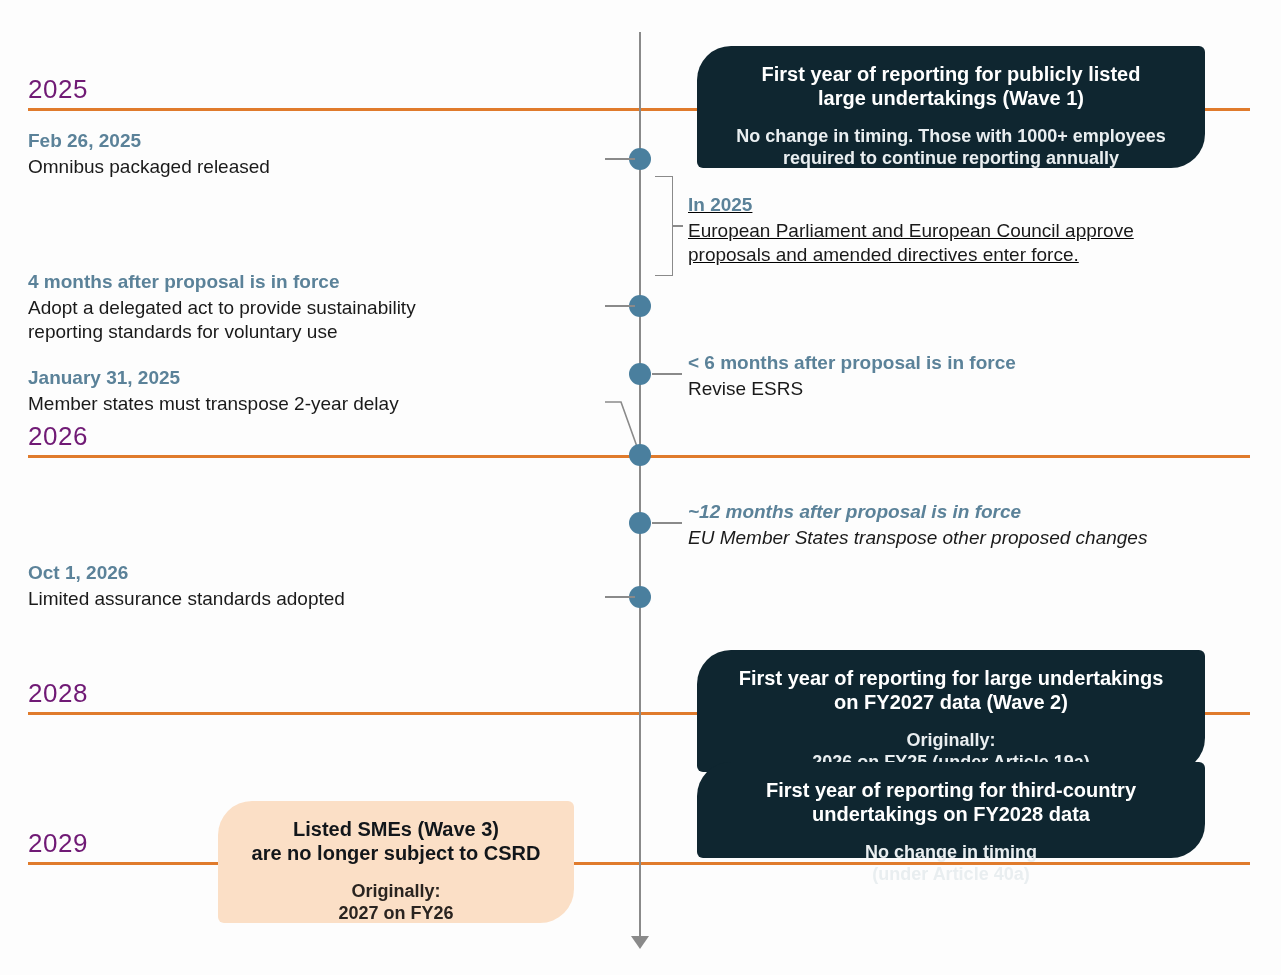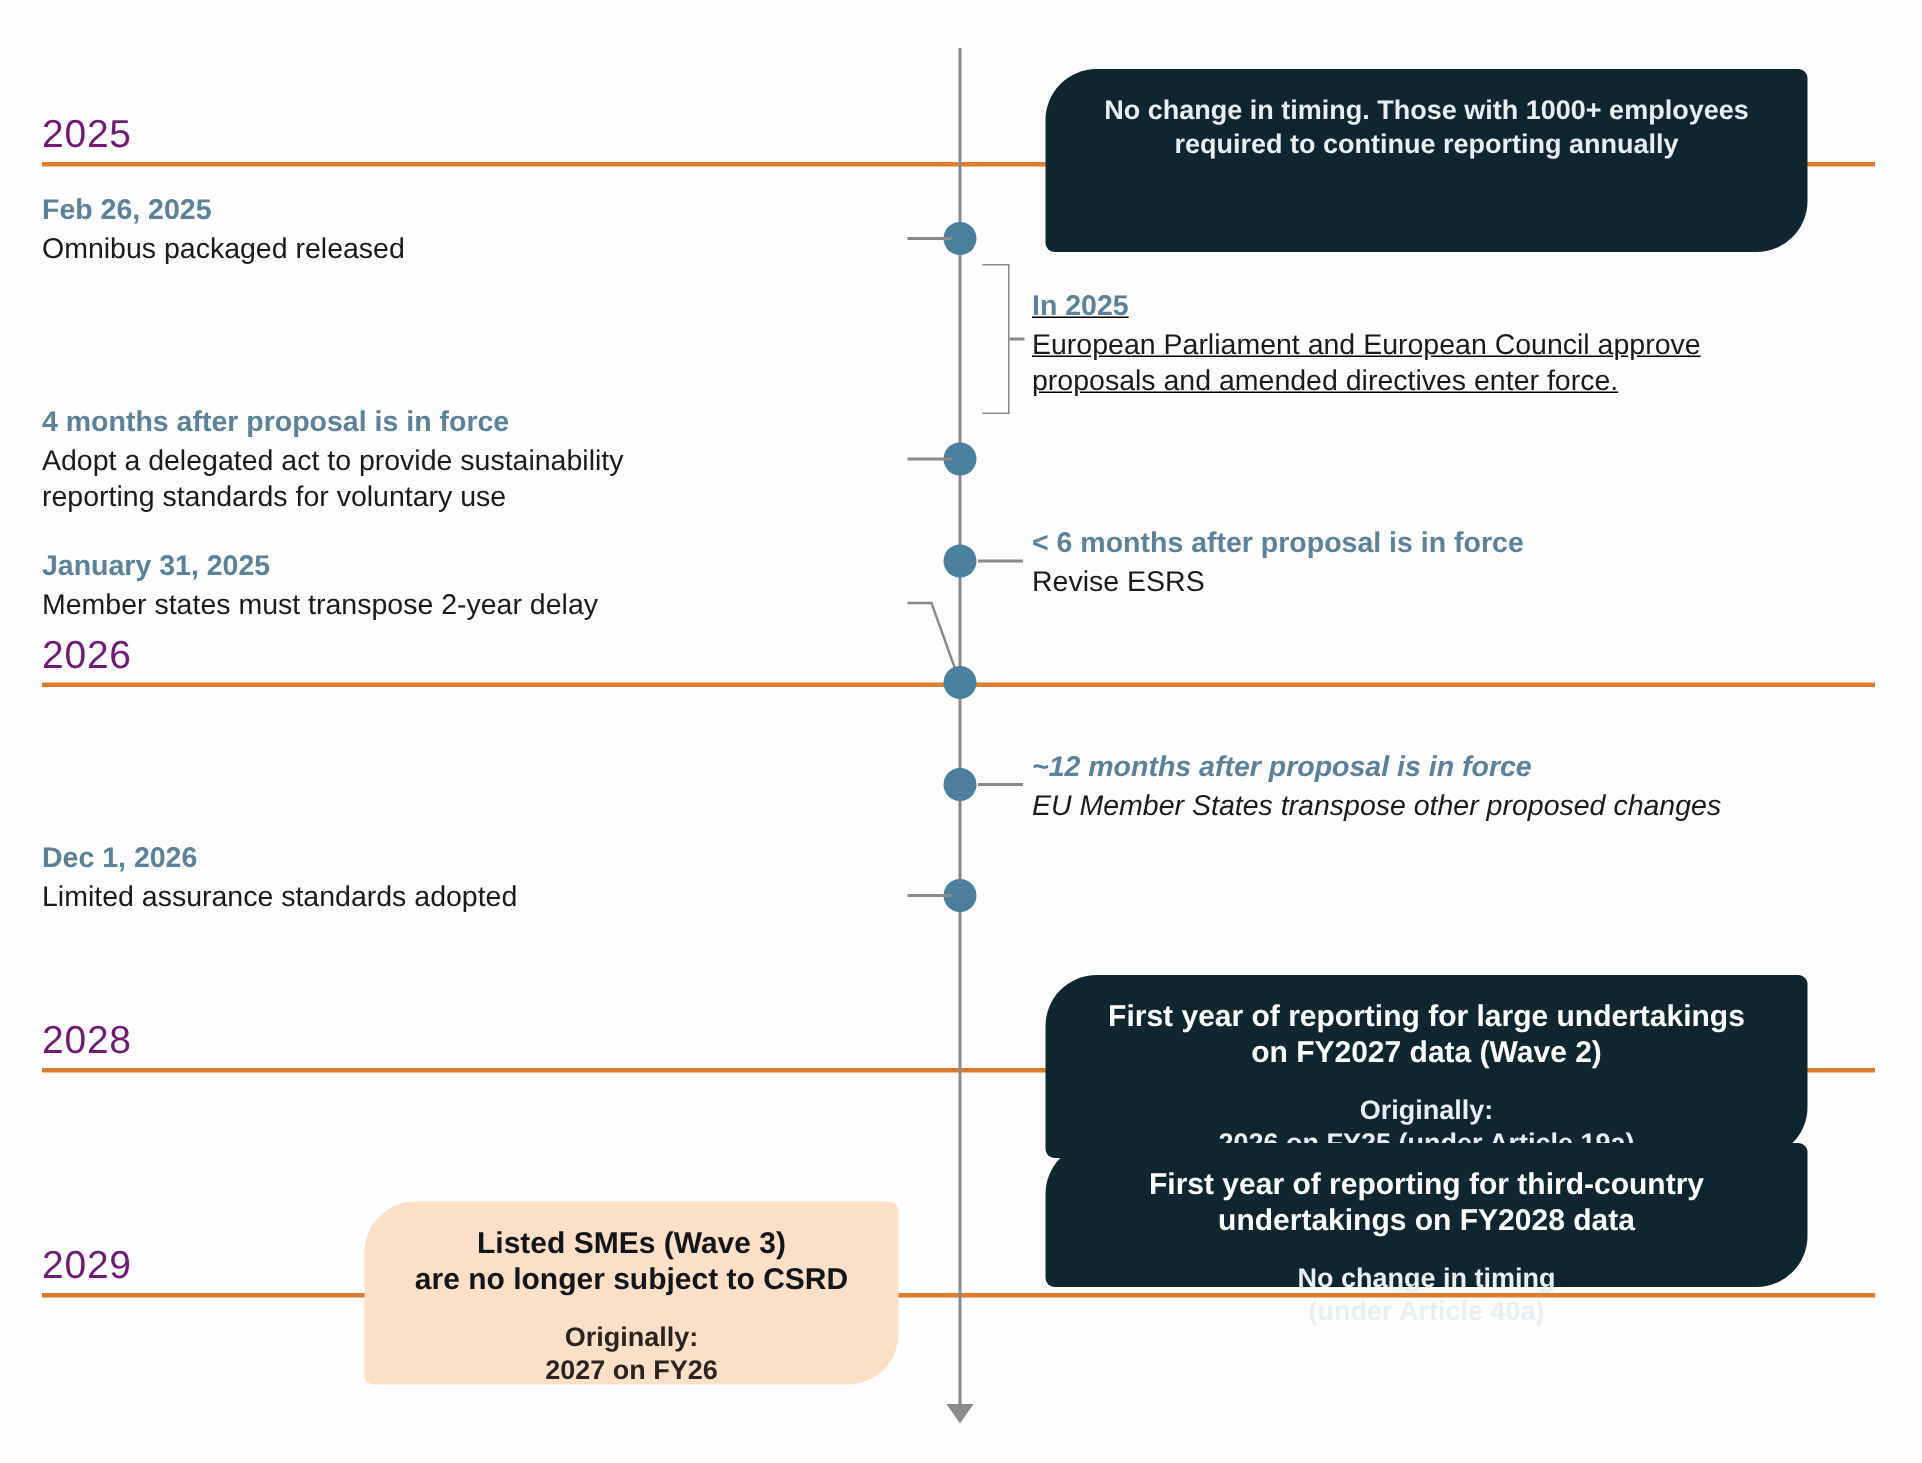"First year of reporting for publicly" p.card-title { html: none -> <p>First year of reporting for publicly listed<br>large undertakings (Wave 1)</p> }
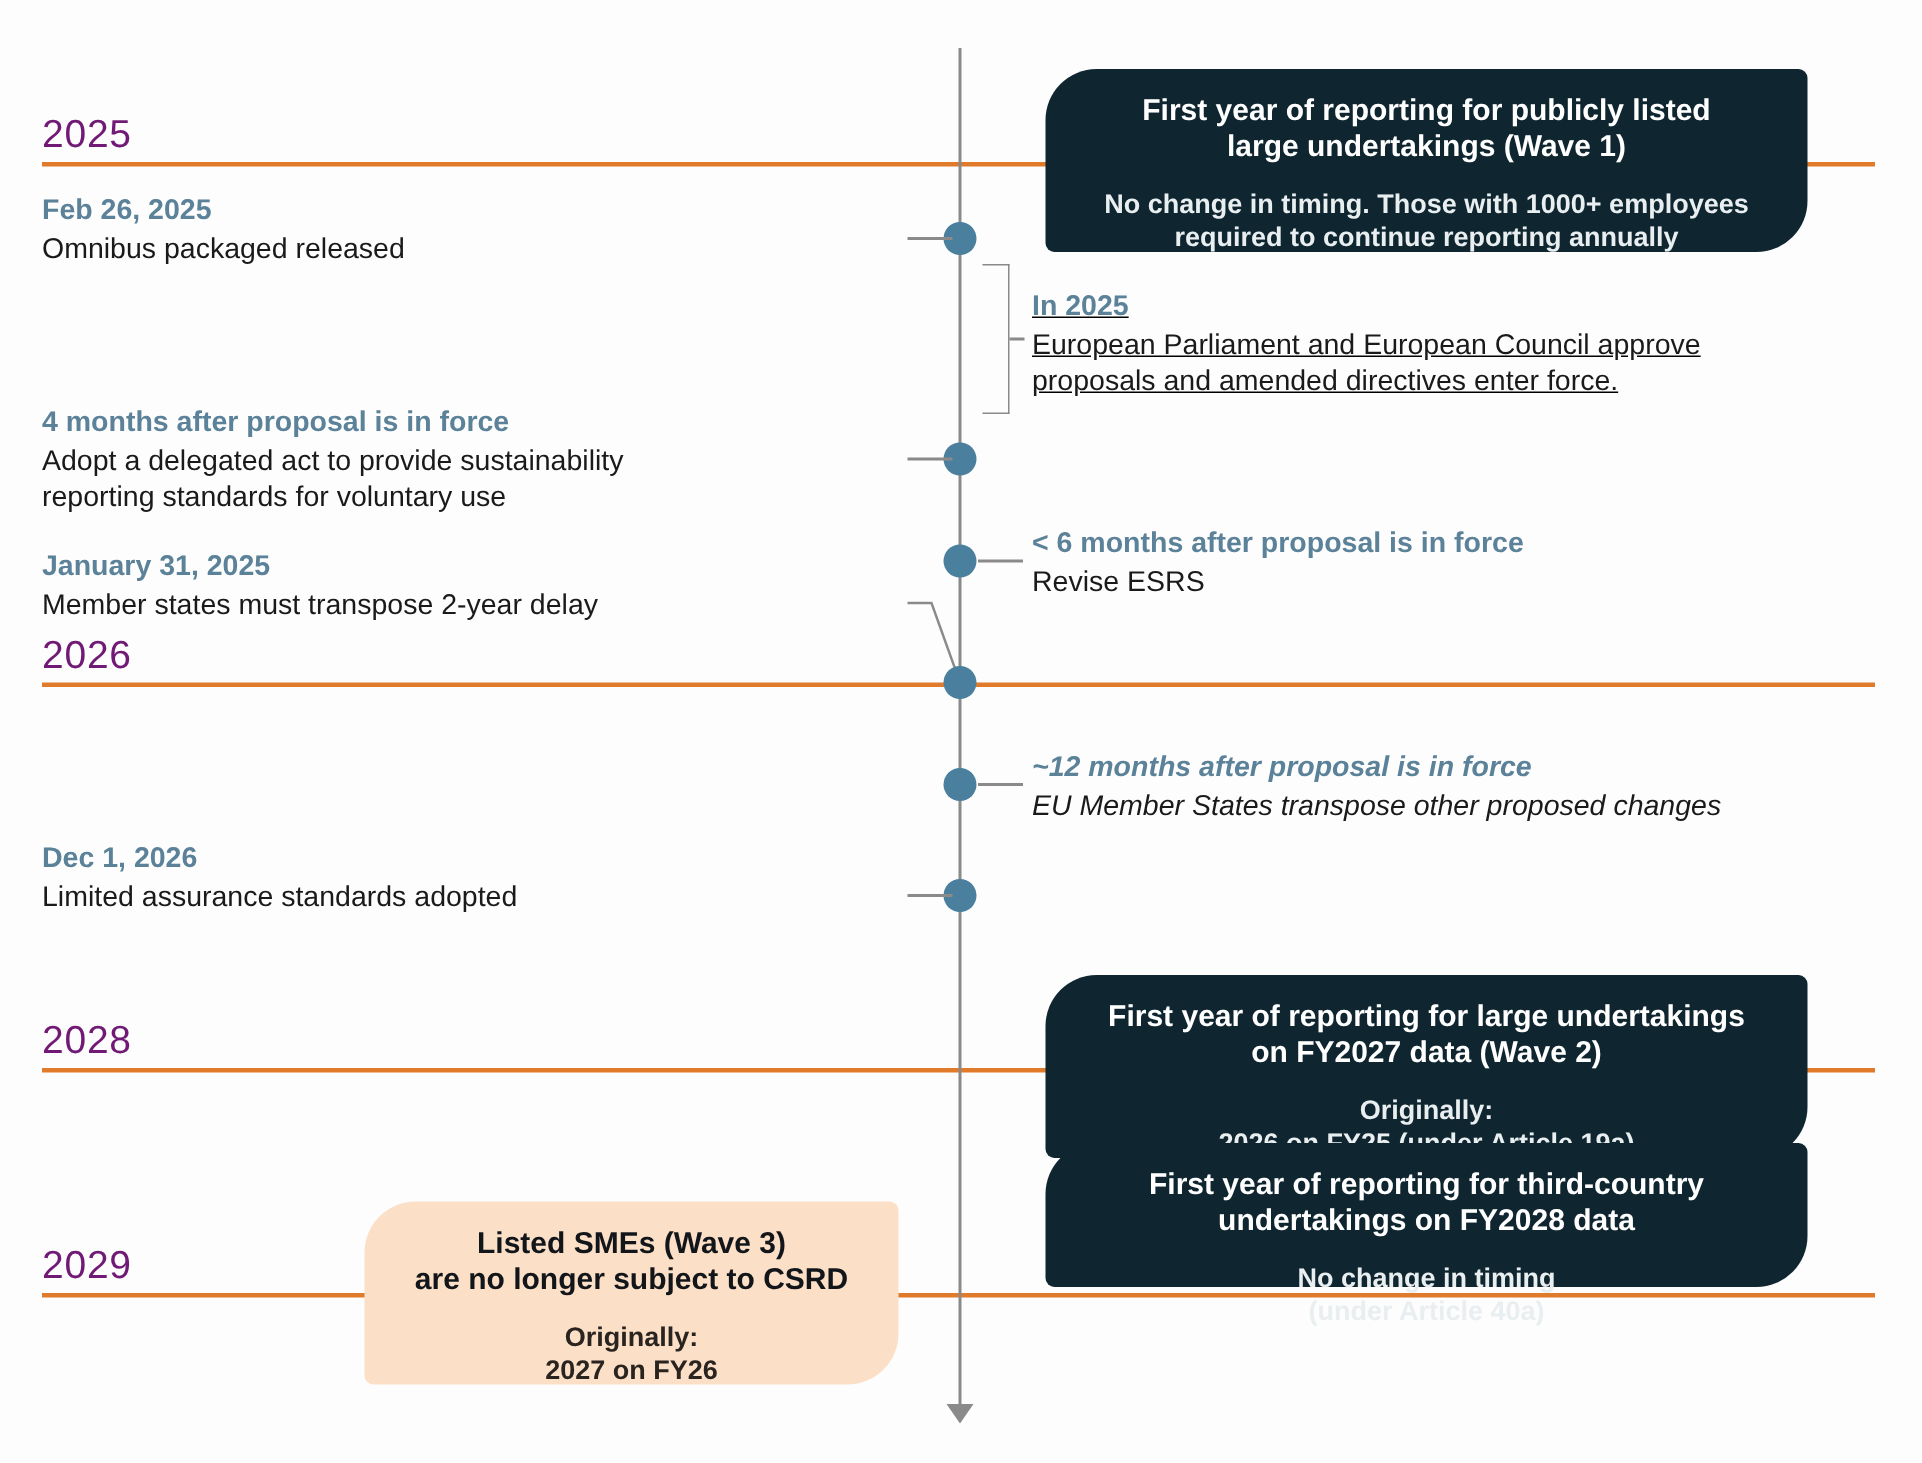"Dec 1, 2026" p.evt-head { text: Dec -> Oct }
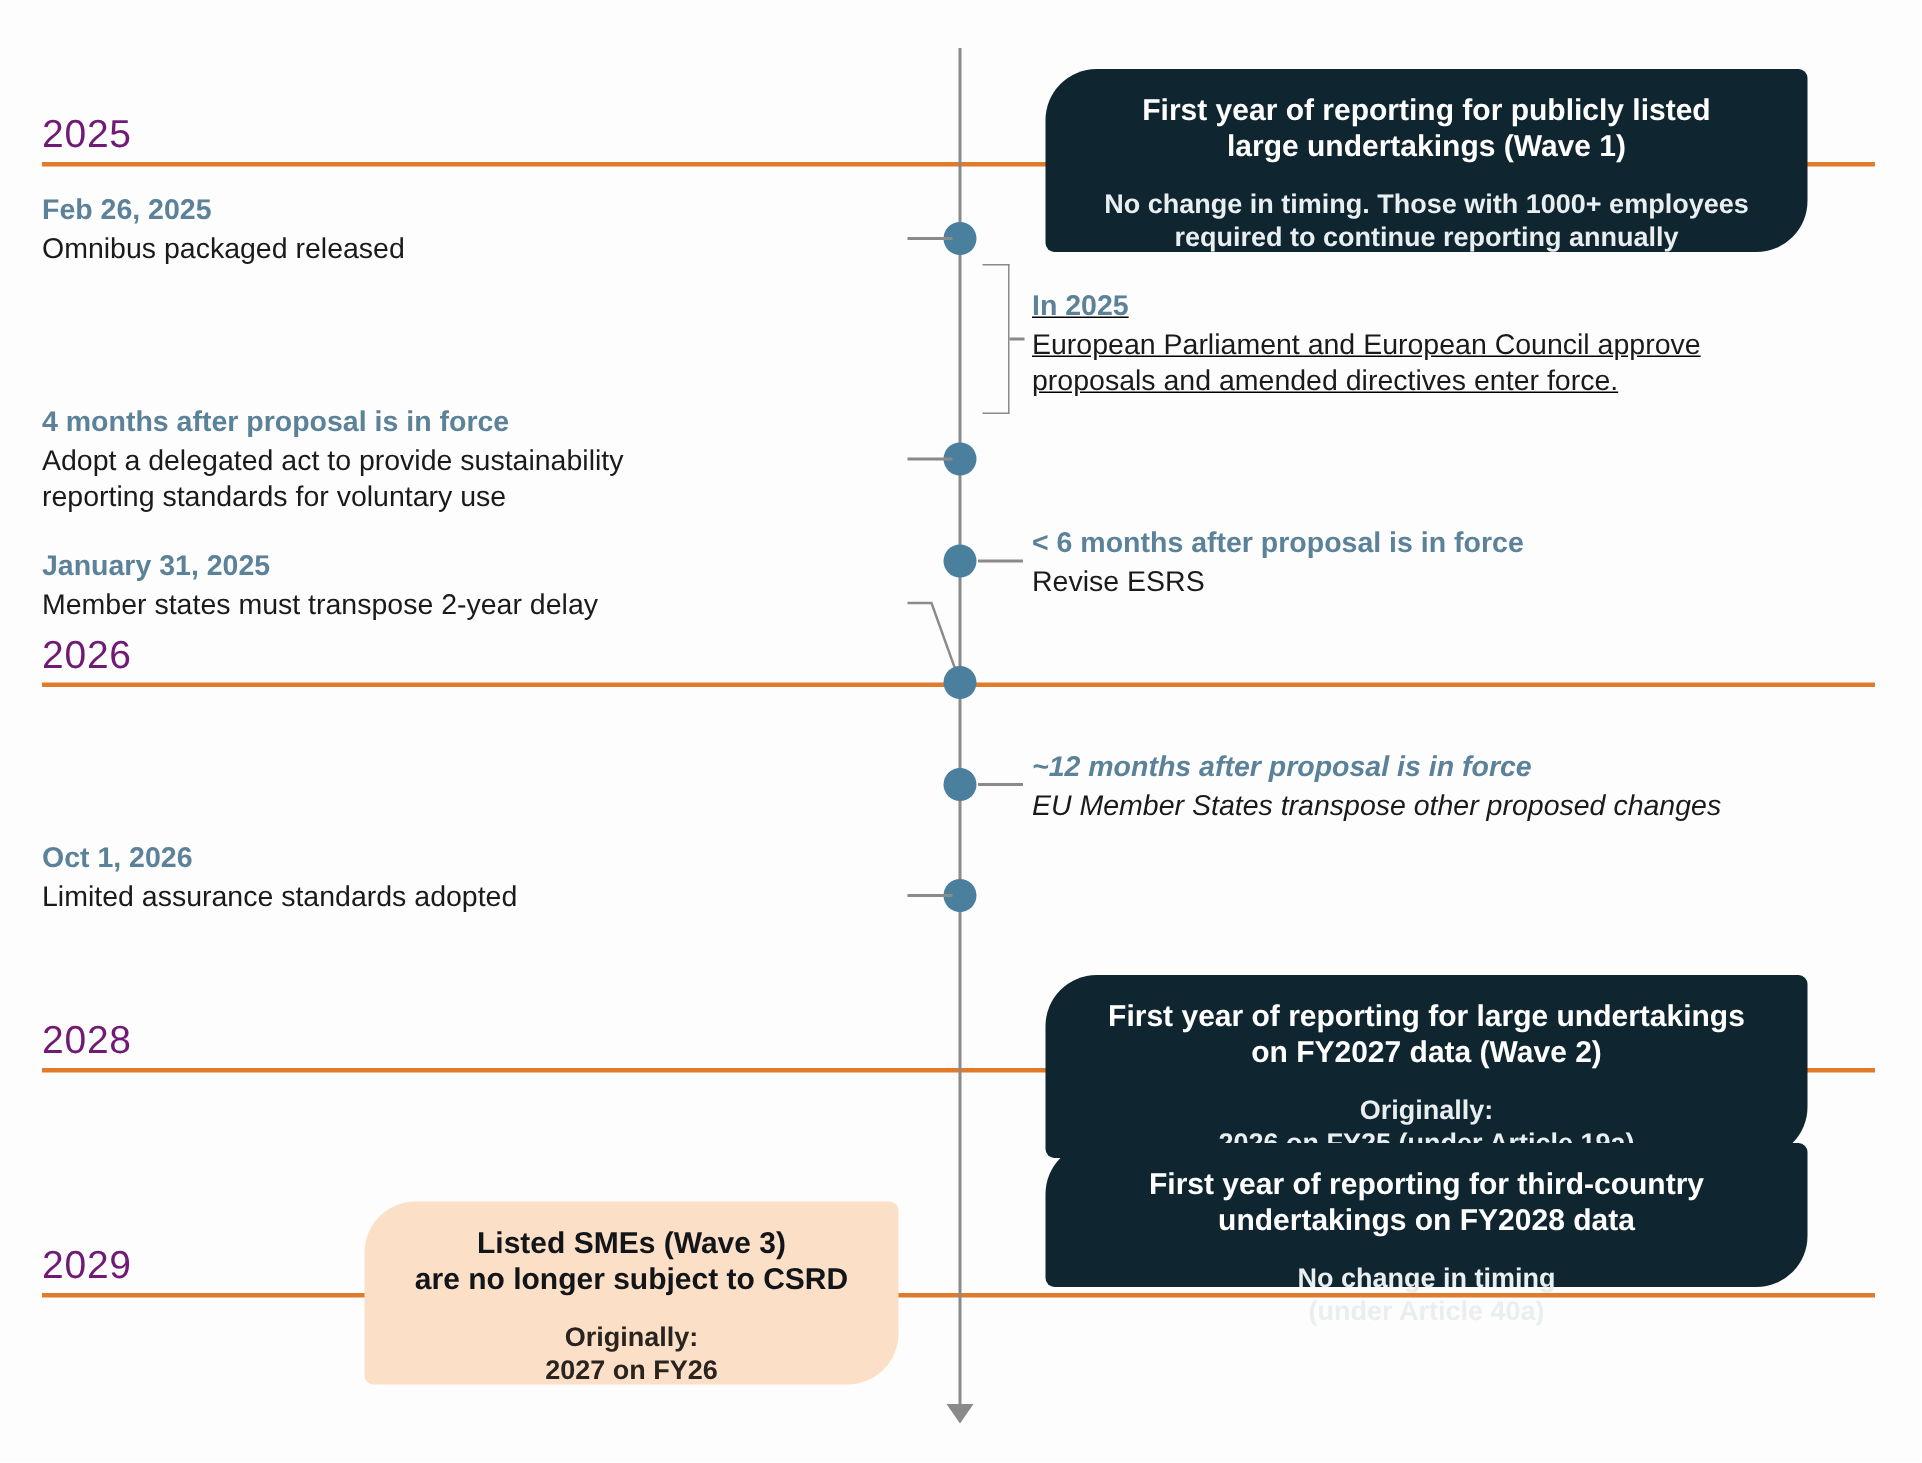"Listed SMEs (Wave 3)" div.card { left: 243px -> 218px }
